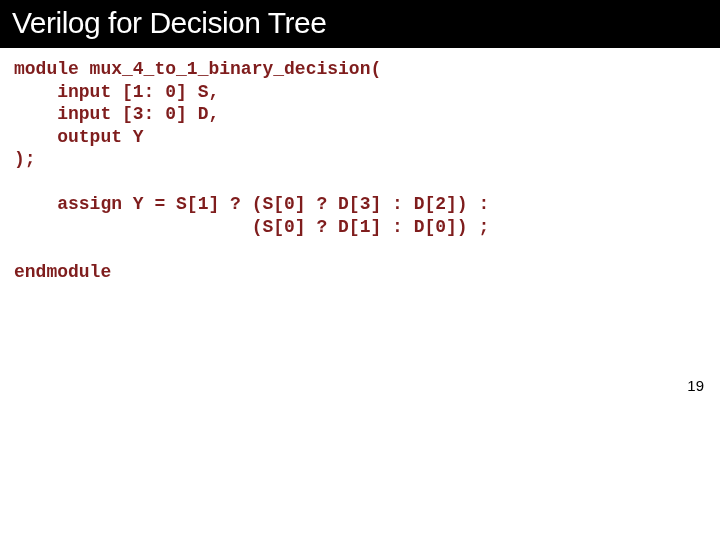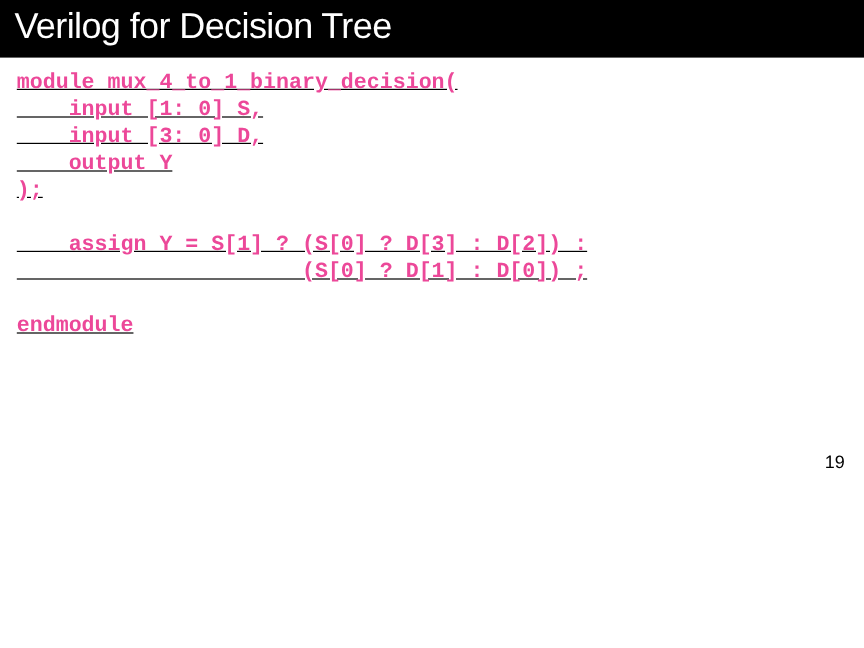"Verilog for Decision Tree" .slide { text-decoration: underline -> none }
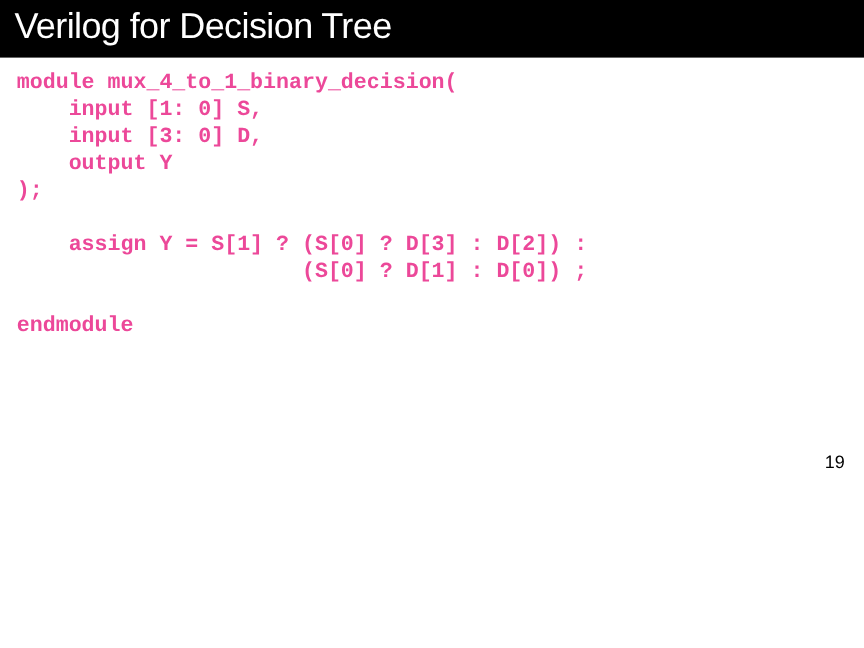"module mux_4_to_1_binary_decision(" pre.code { color: #ec4899 -> #7f1d1d }
